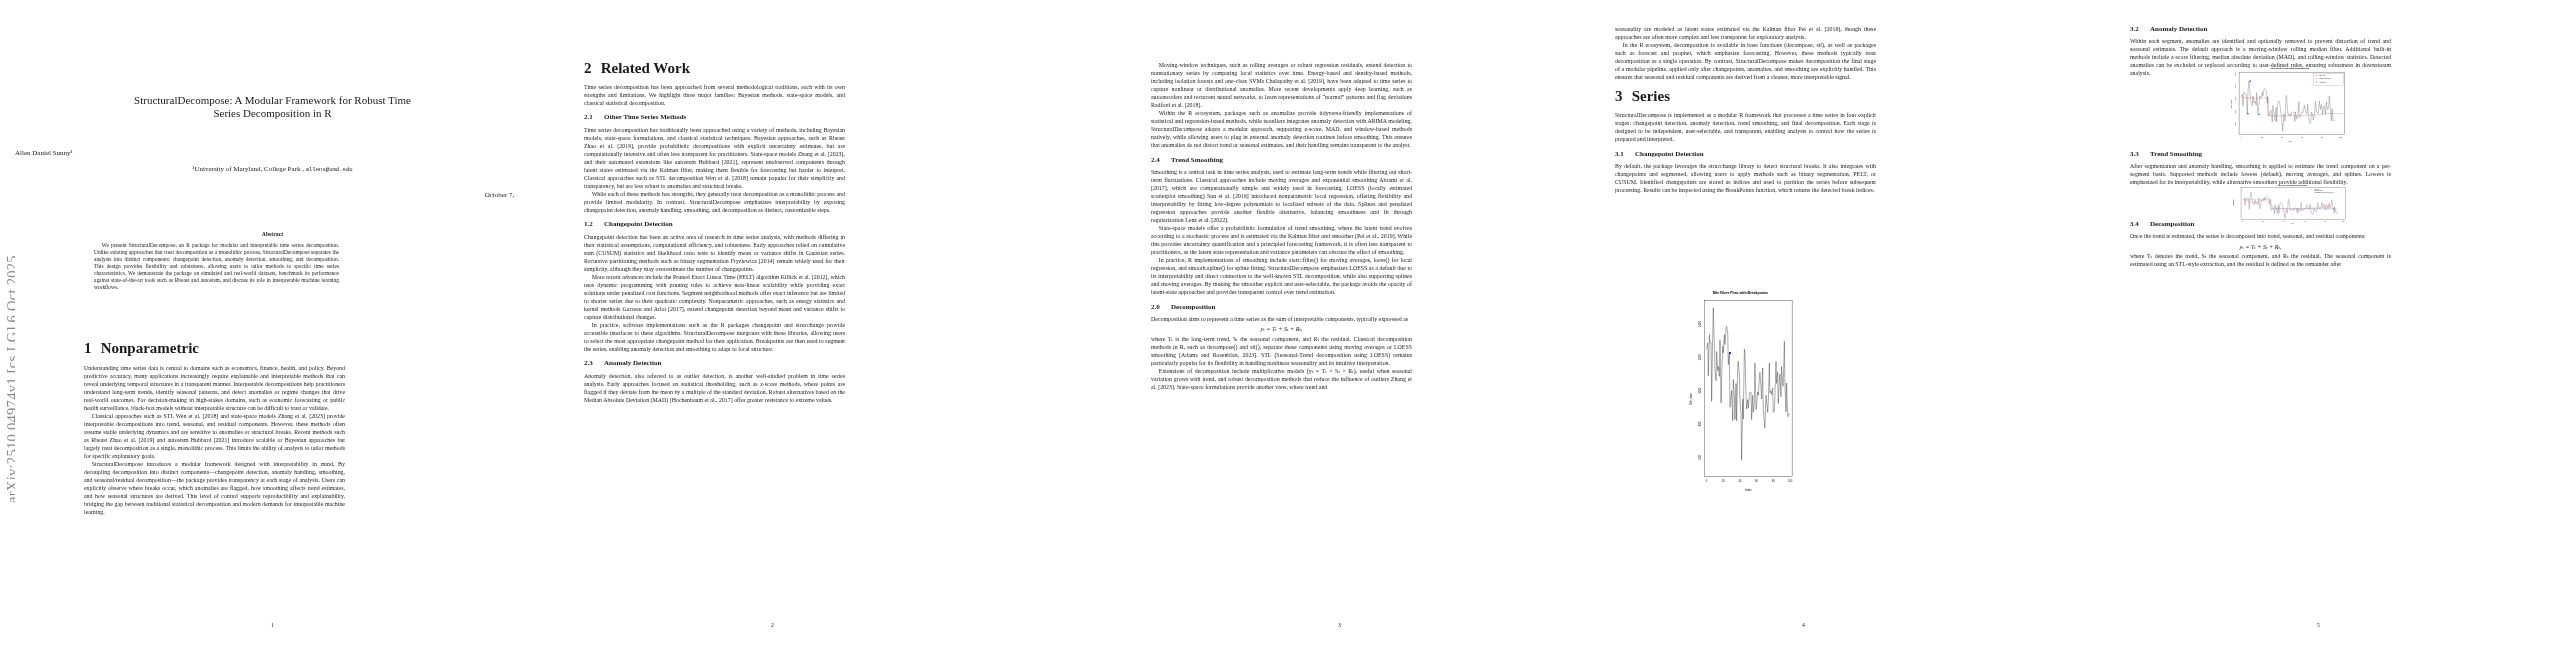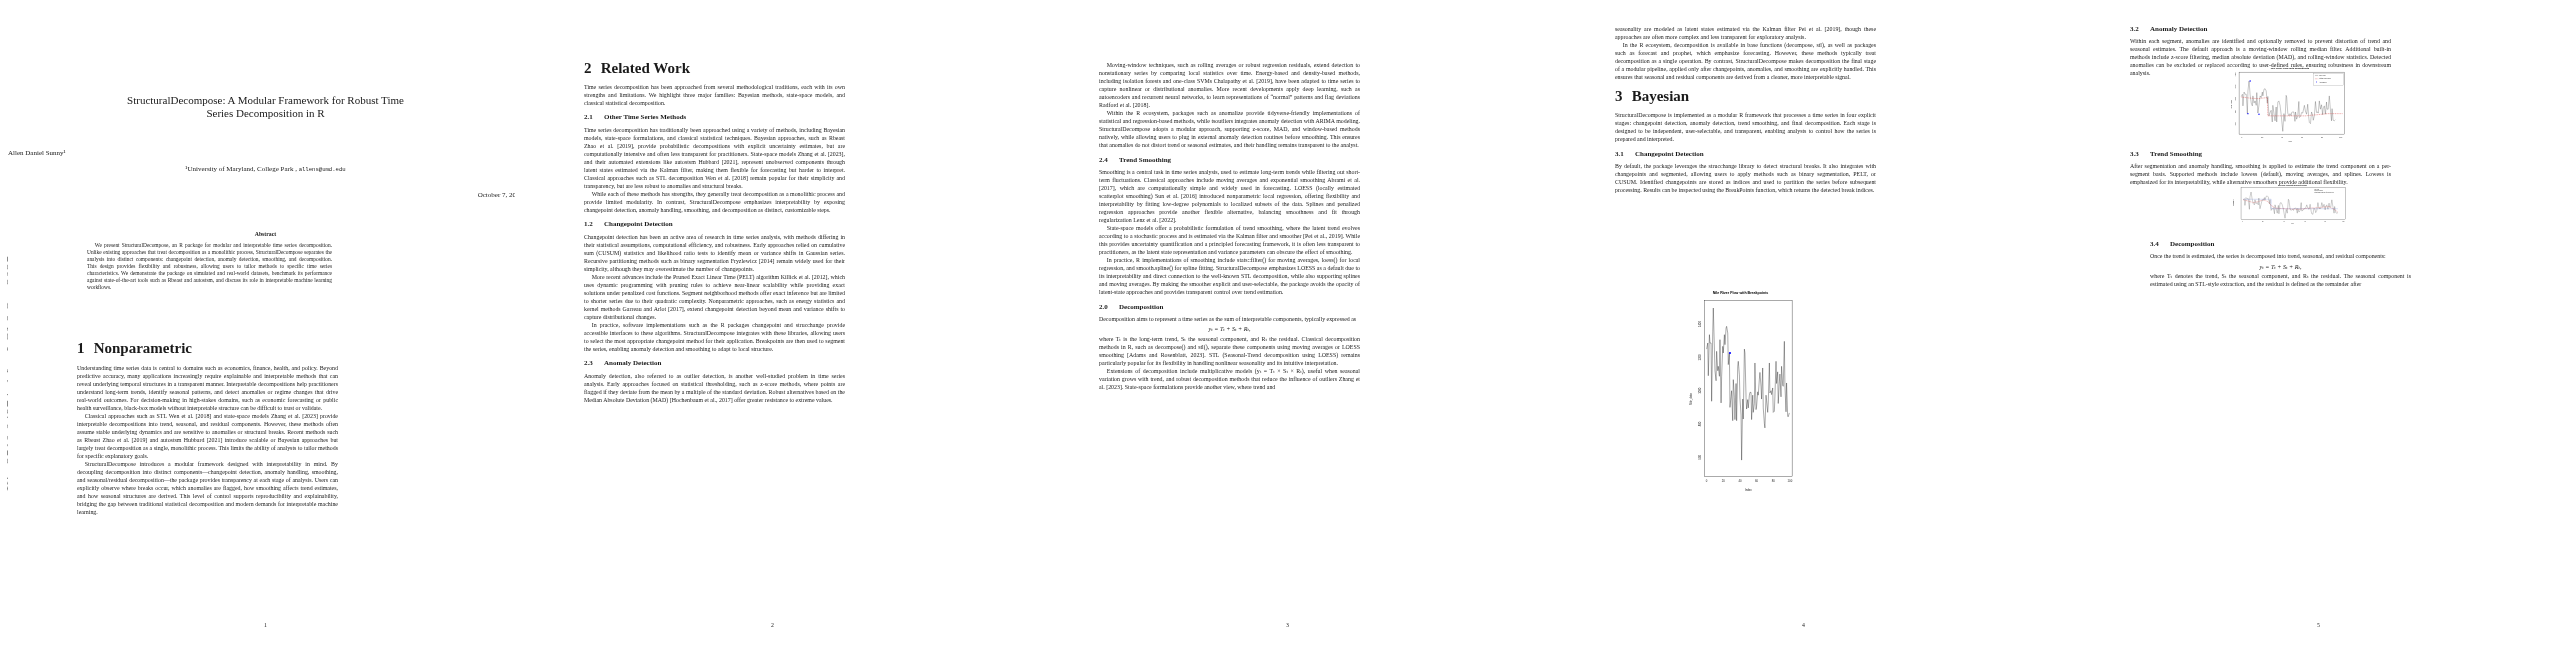"StructuralDecompose: A Modular Framework" div.page { left: 8px -> 15px }
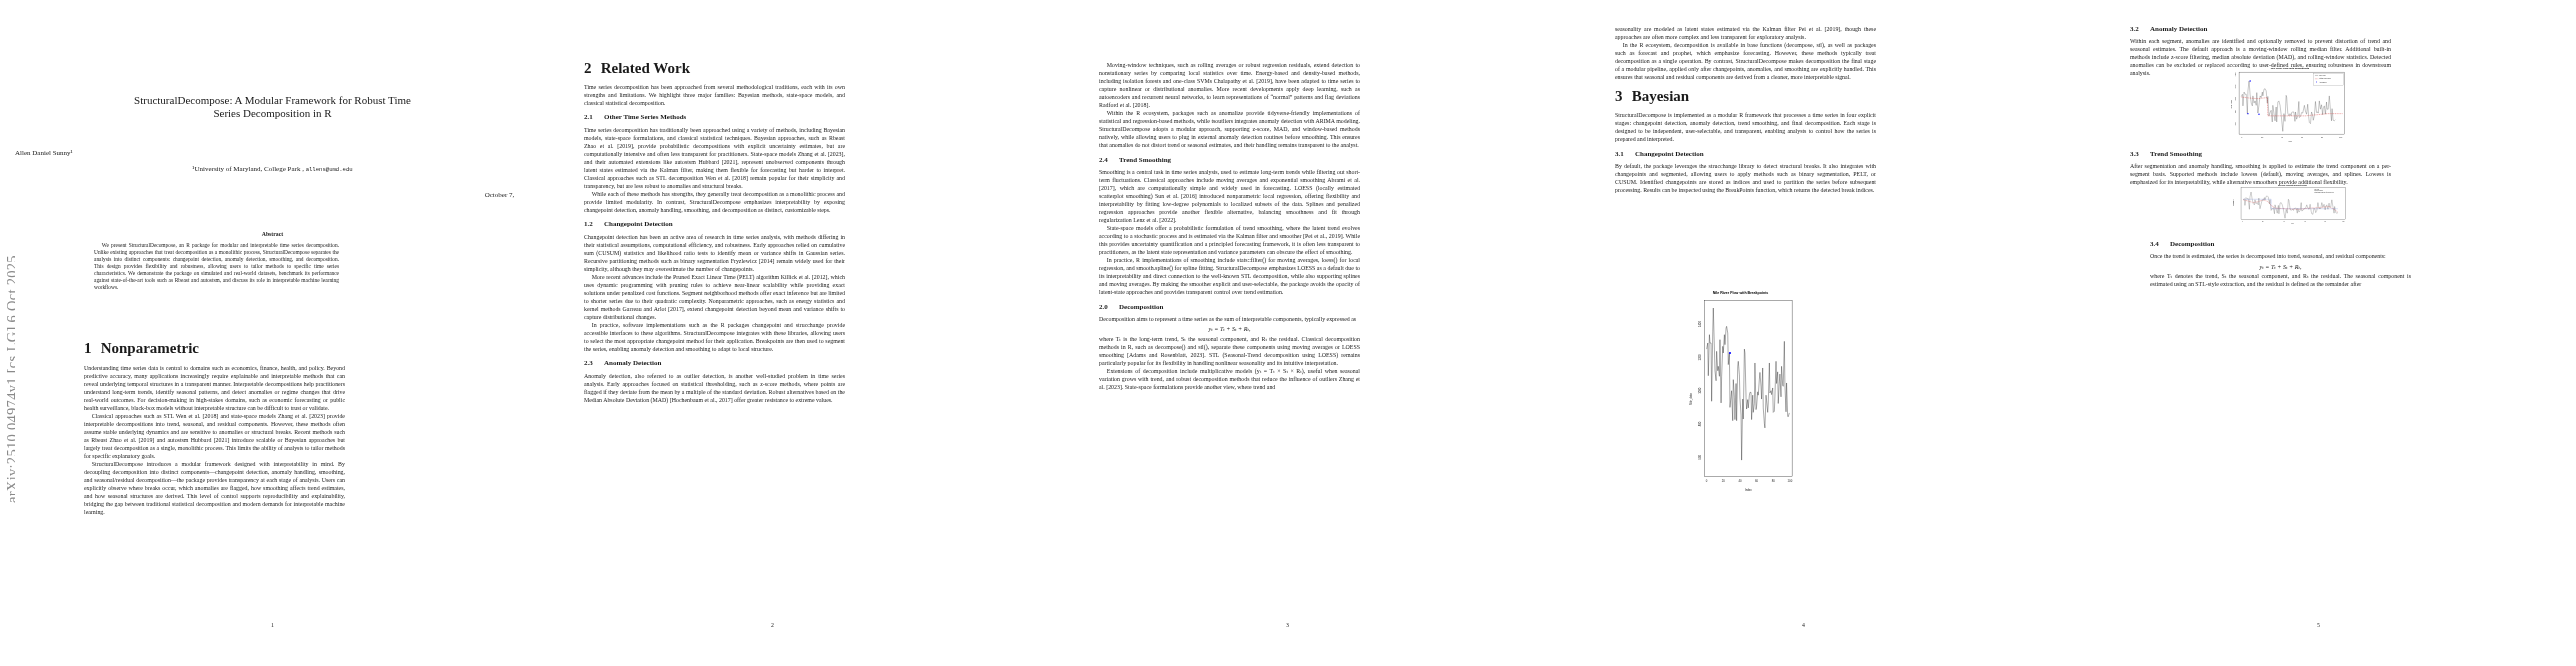"Bayesian" span { text: Bayesian -> Series }
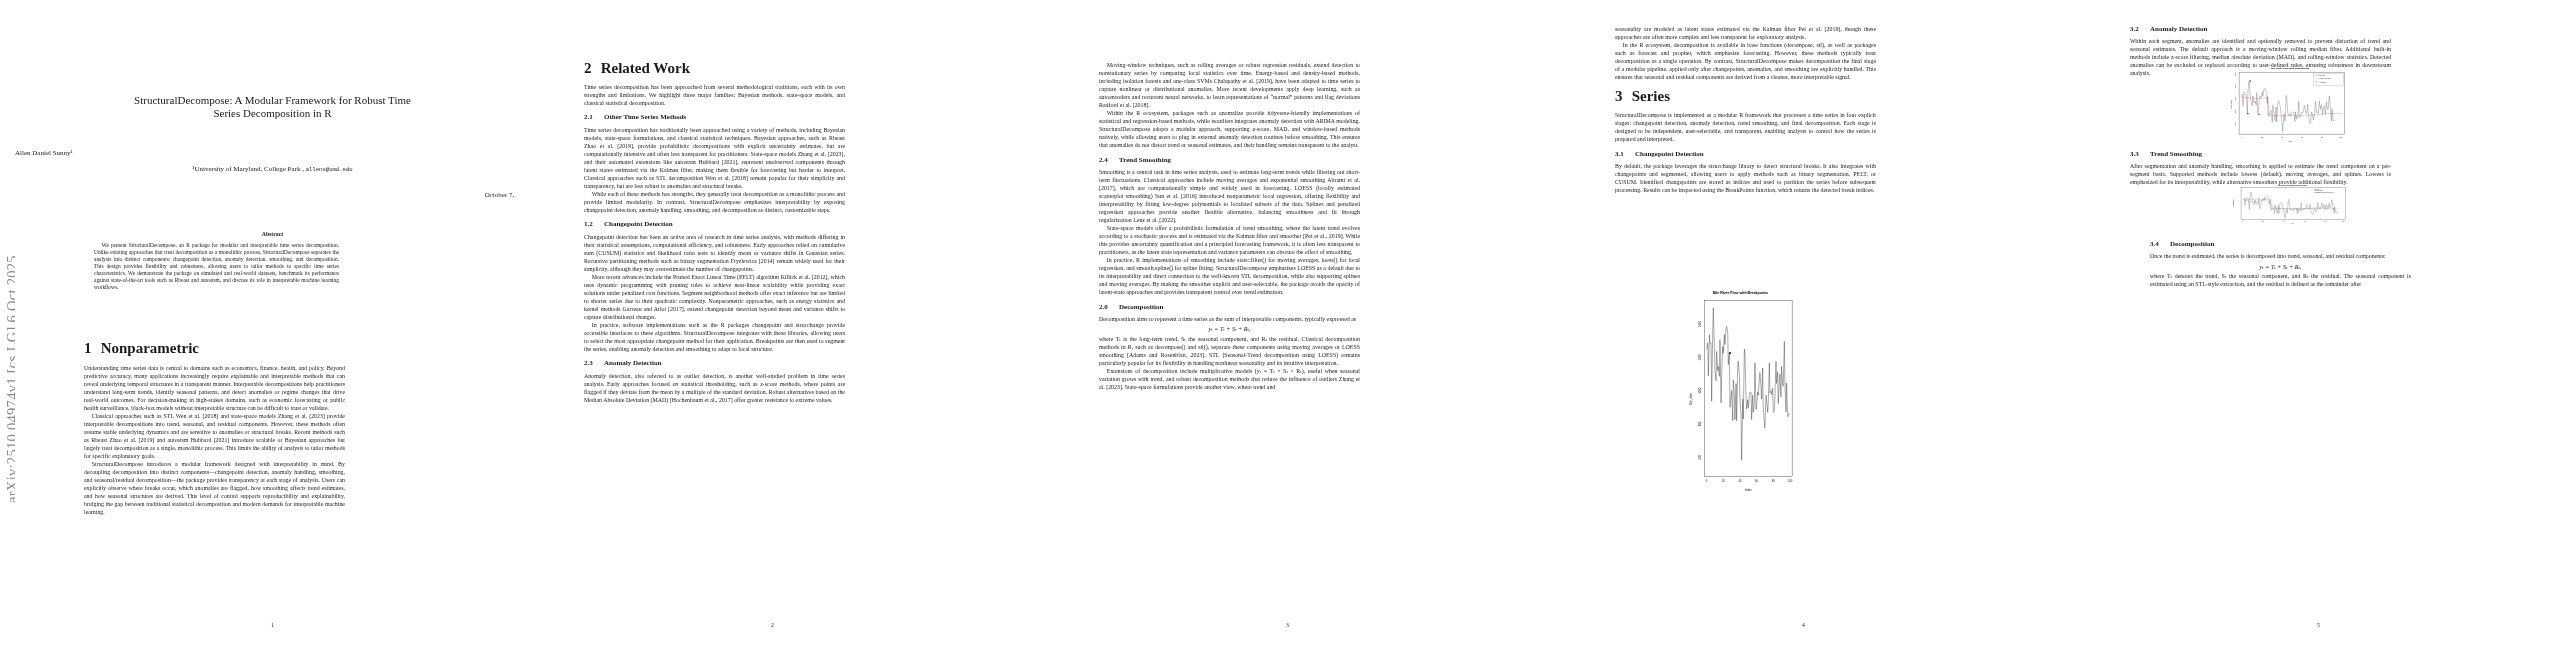"2.4 Trend Smoothing" div.page { left: 1030px -> 1082px }
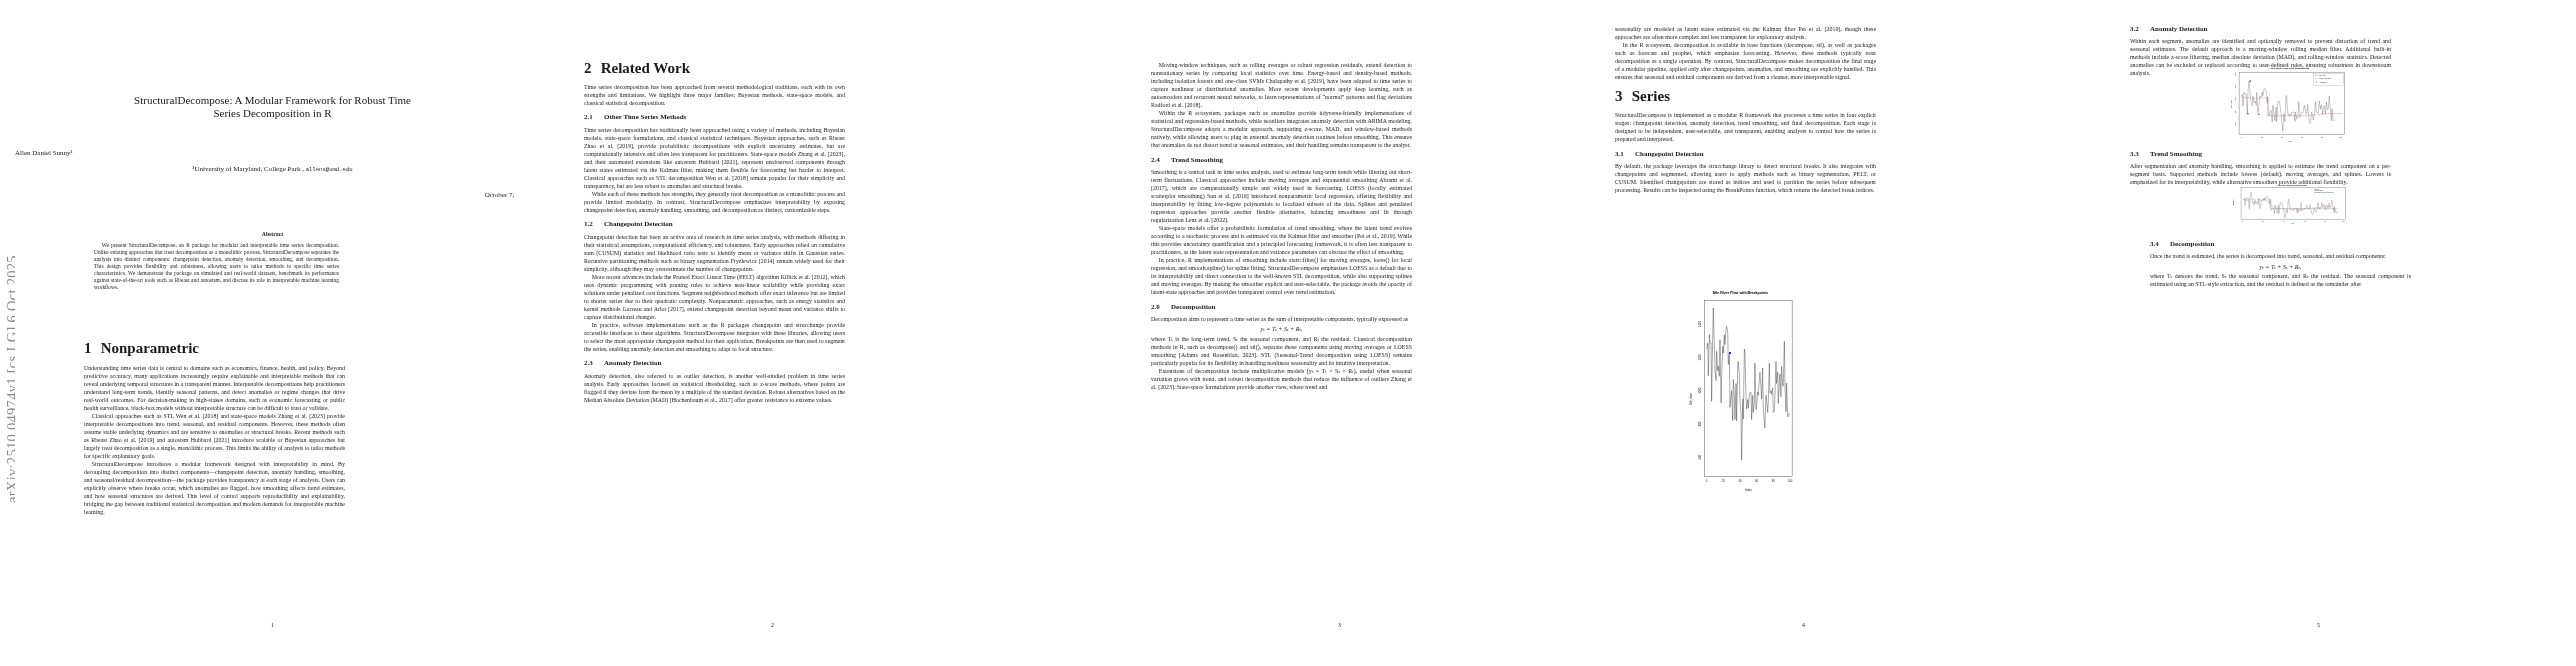"3.4 Decomposition" div.col { margin-left: 20px -> none; top: 240px -> 220px }
